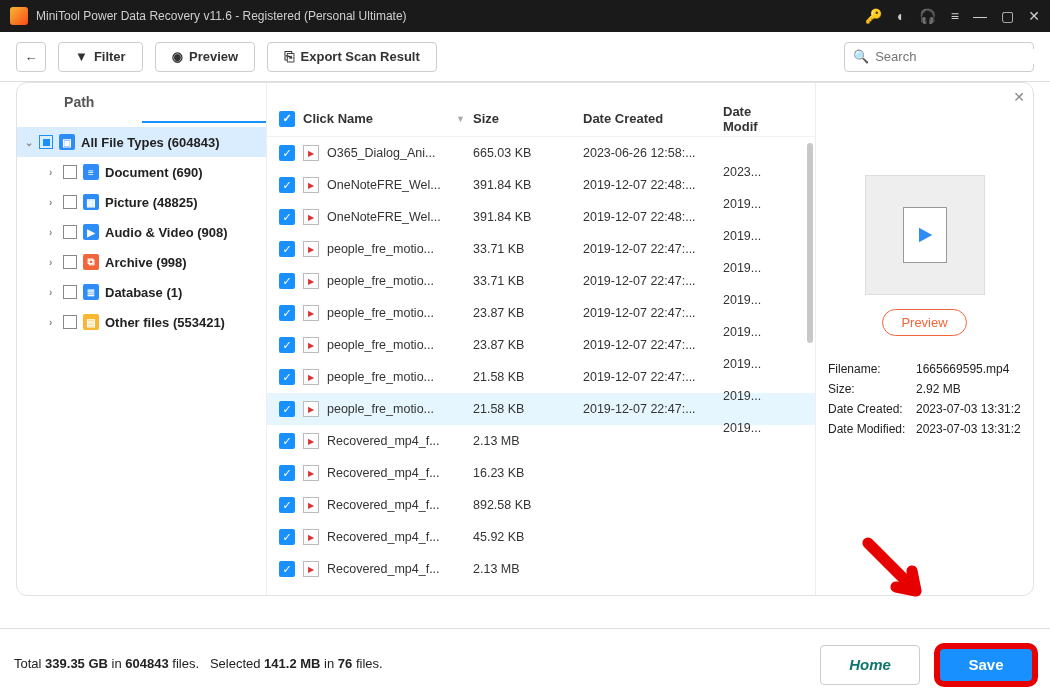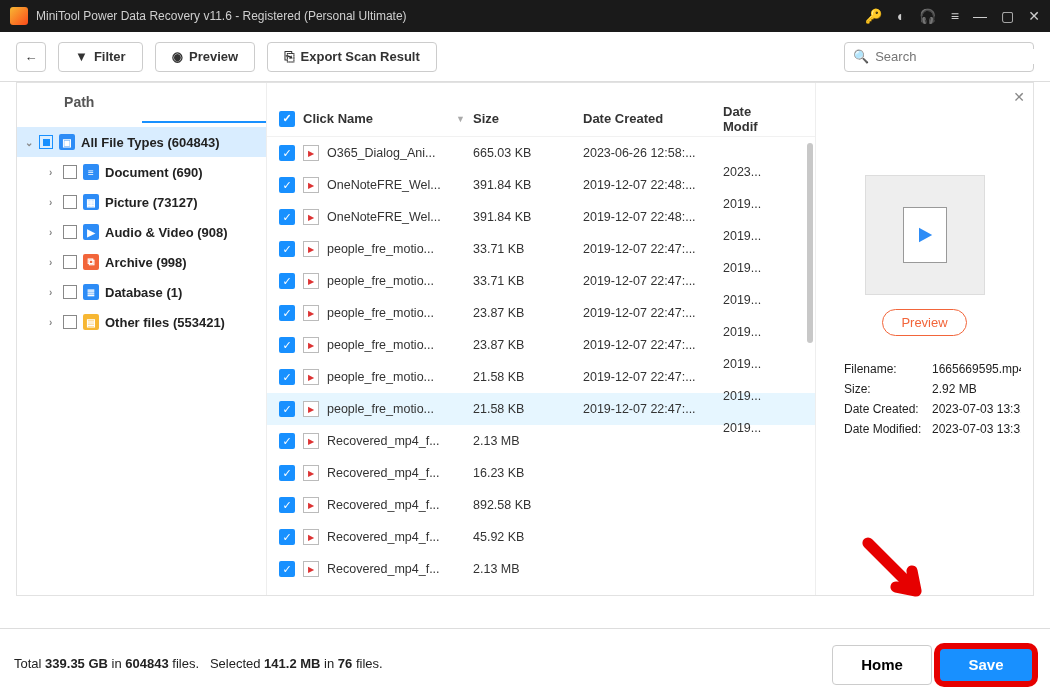"Path" .workarea { border-radius: 0 -> 11px }
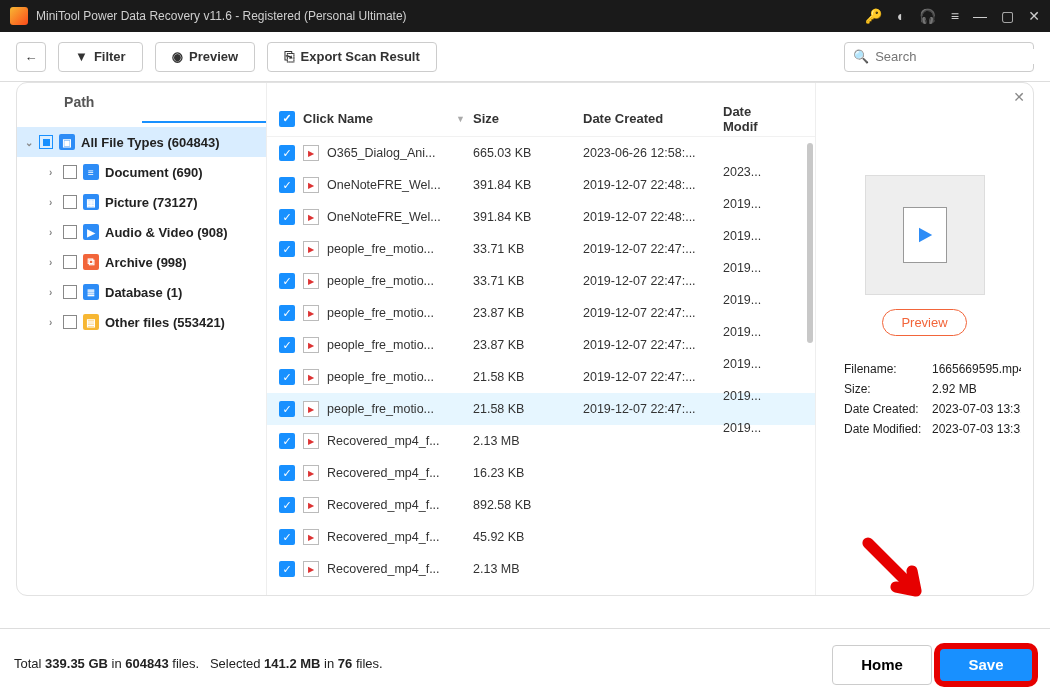"Picture (73127)" span { text: 73127 -> 48825 }
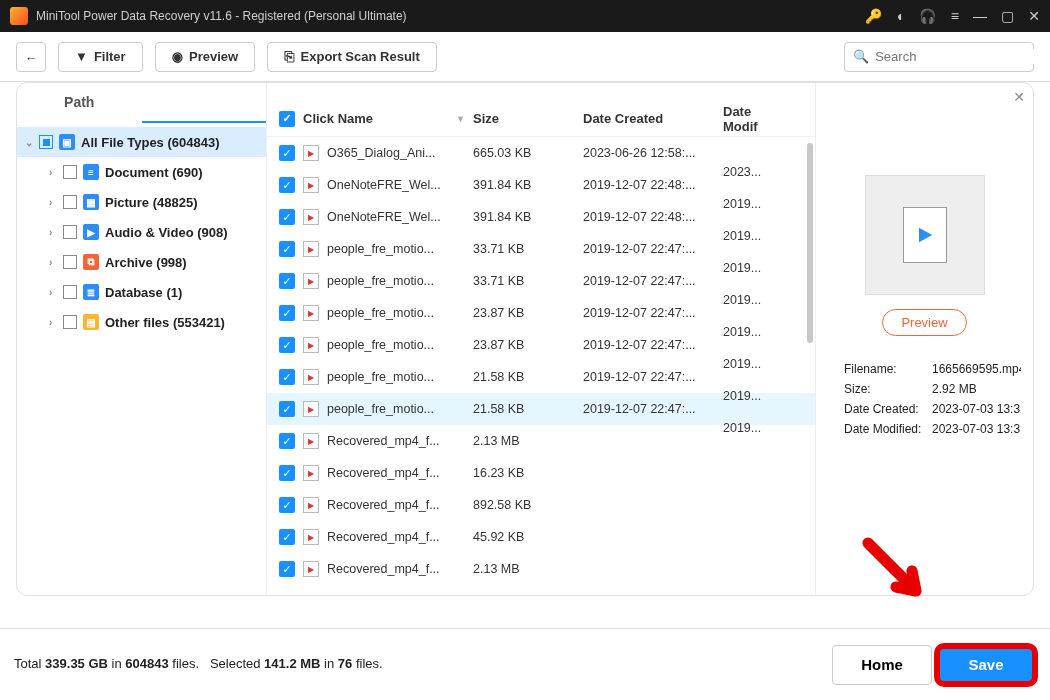"Filename:" .meta-row { margin-left: 16px -> none }
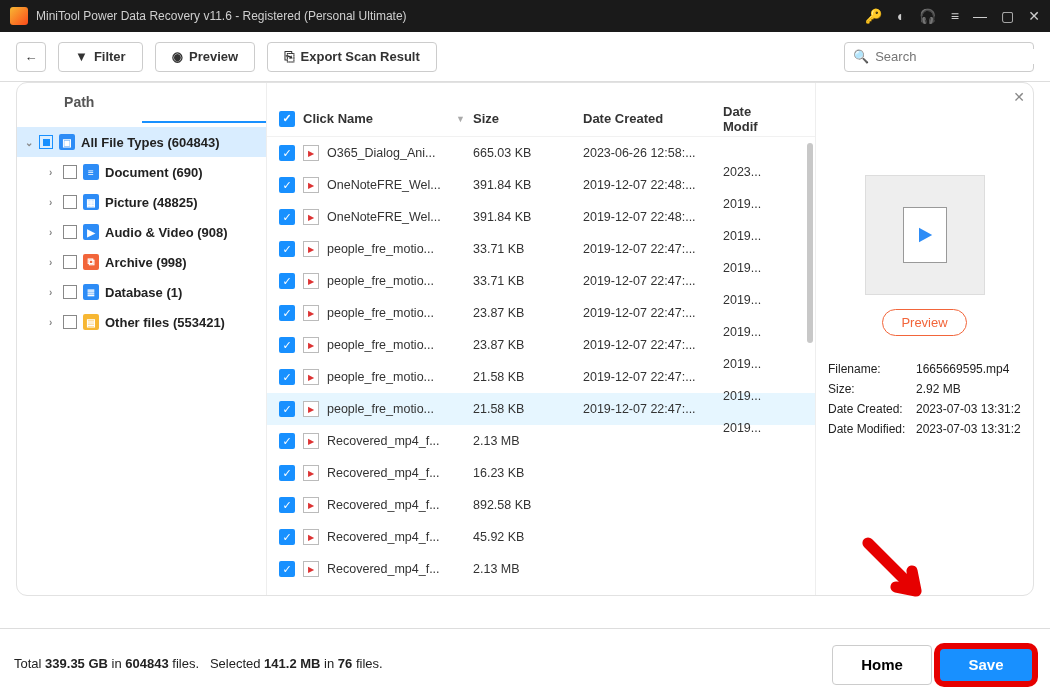"Home" .footer .home { color: #000000 -> #0f766e; font-style: none -> italic; margin-right: 4px -> 16px }
